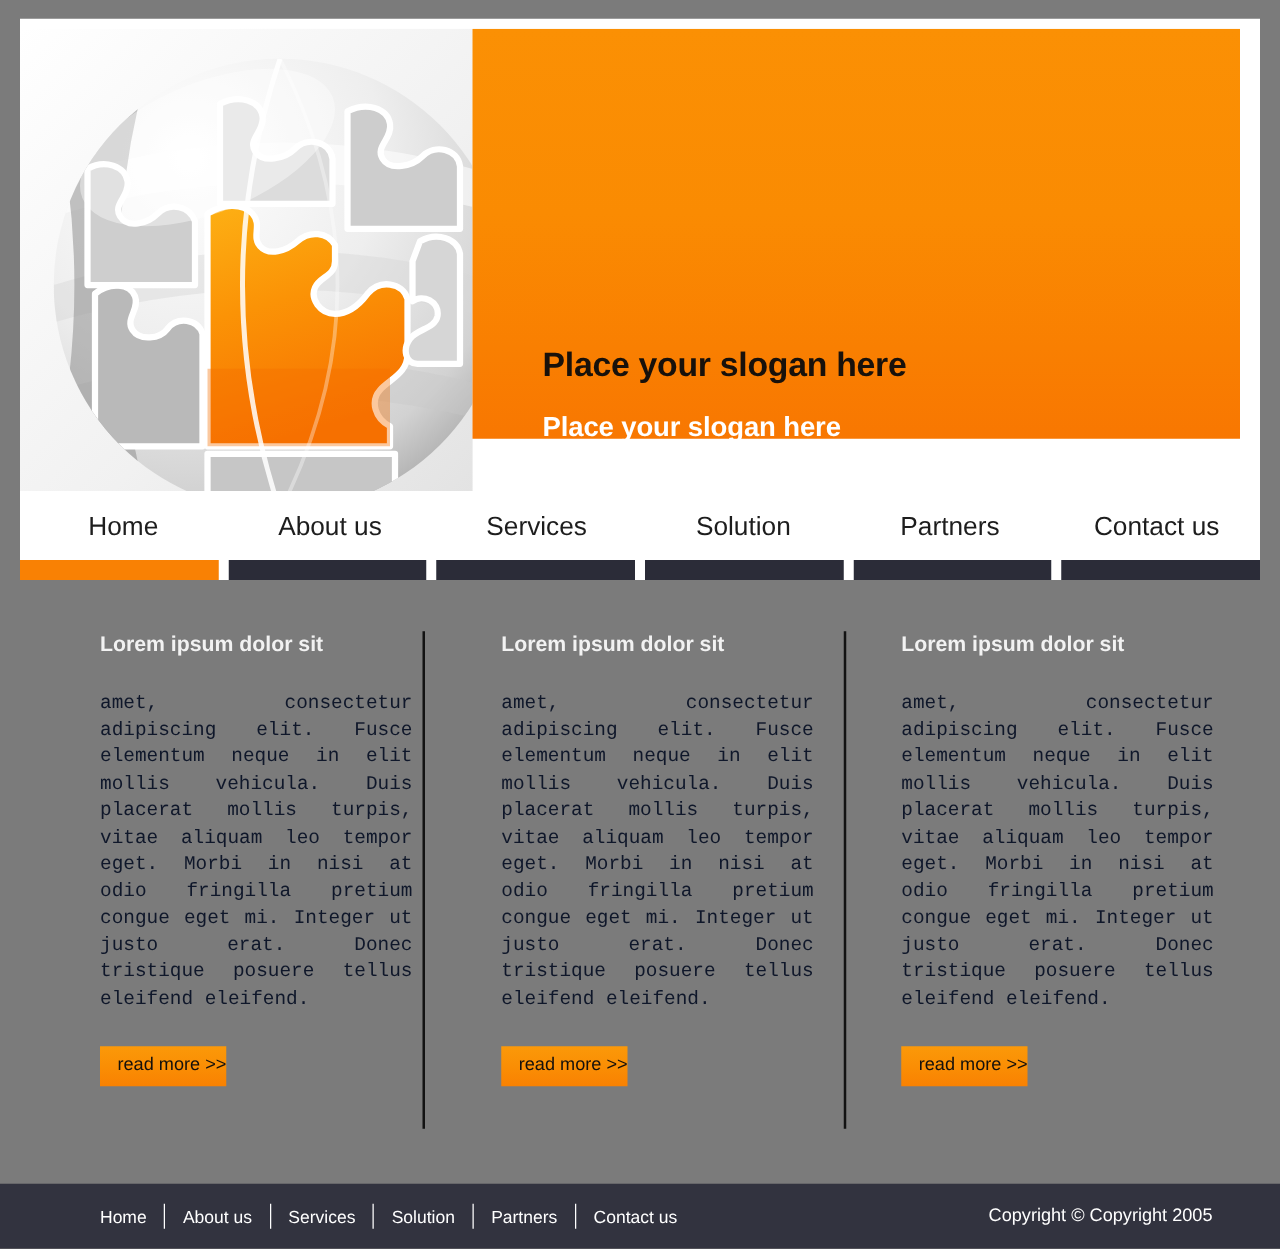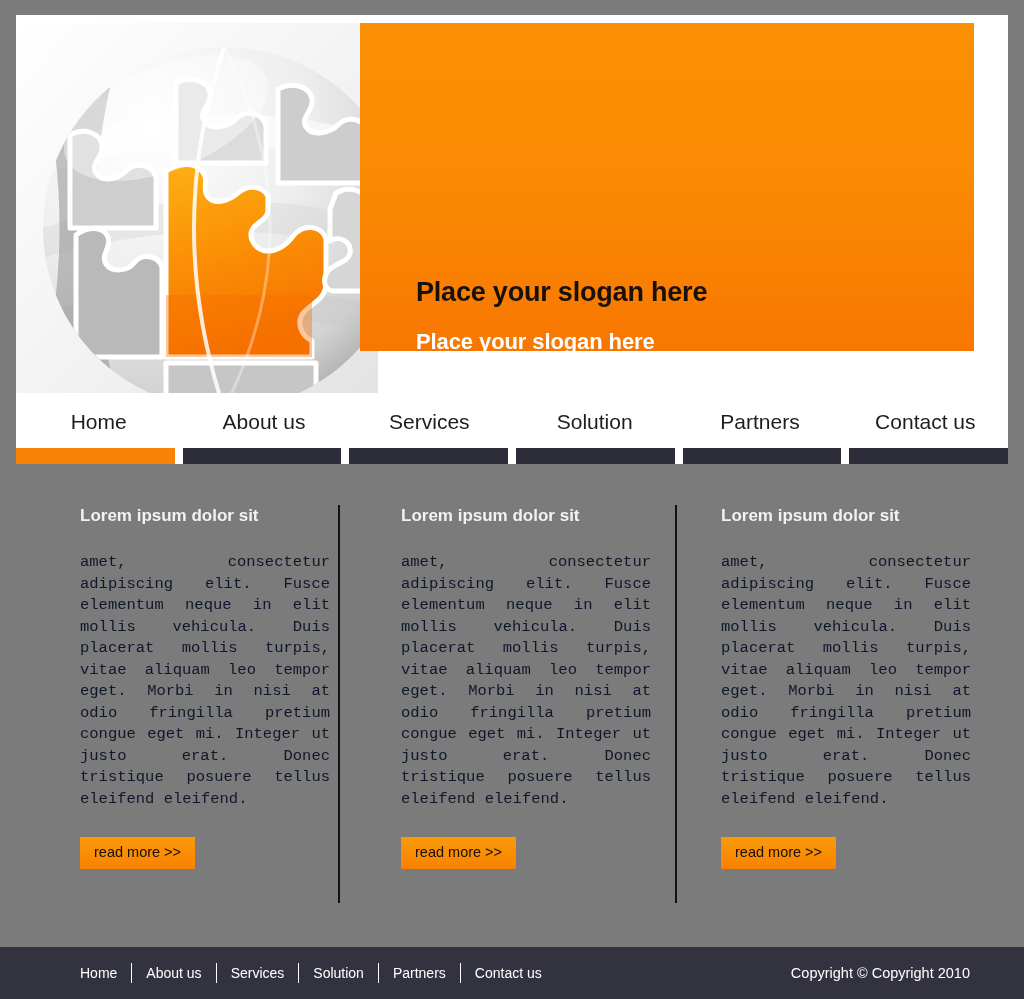"Place your slogan here" .hero-banner { left: 344px -> 362px }
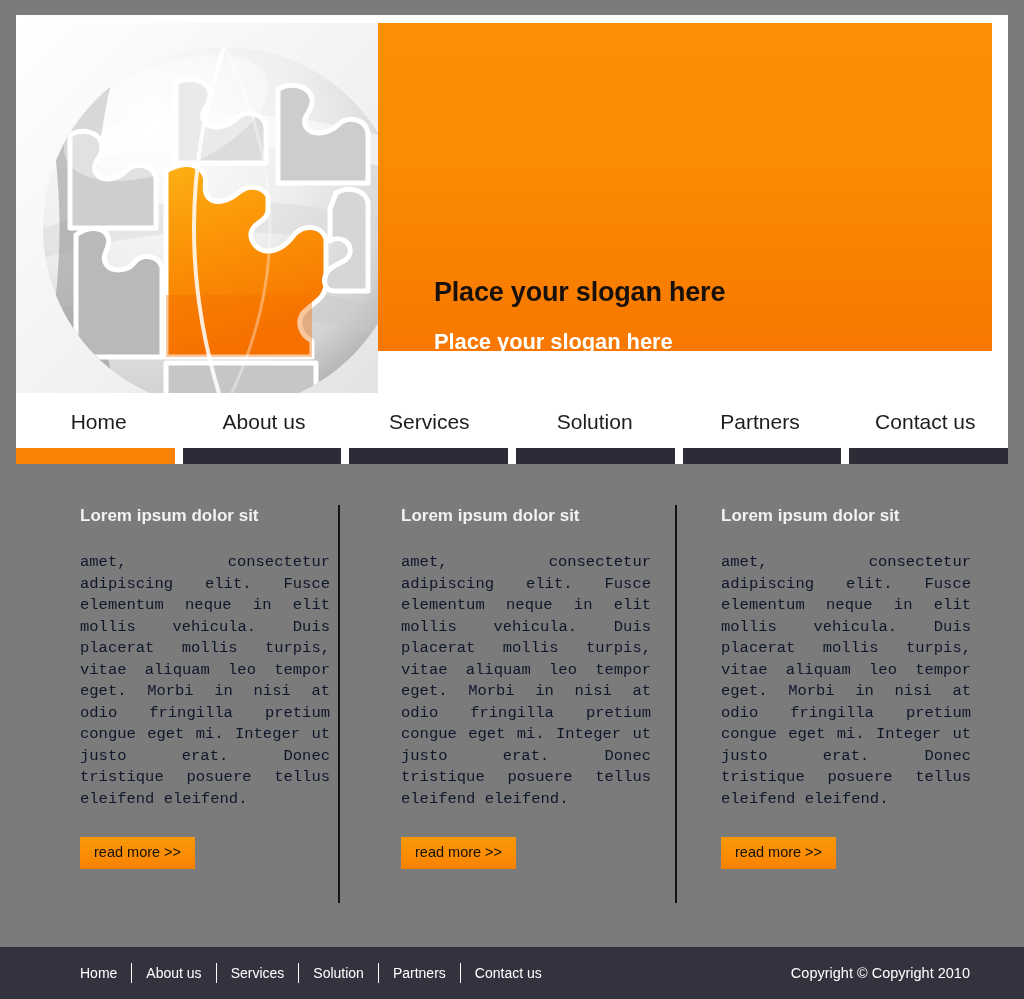"read more >>" .read-more { padding: 8px 14px 9px 14px -> 8px 0 9px 14px }
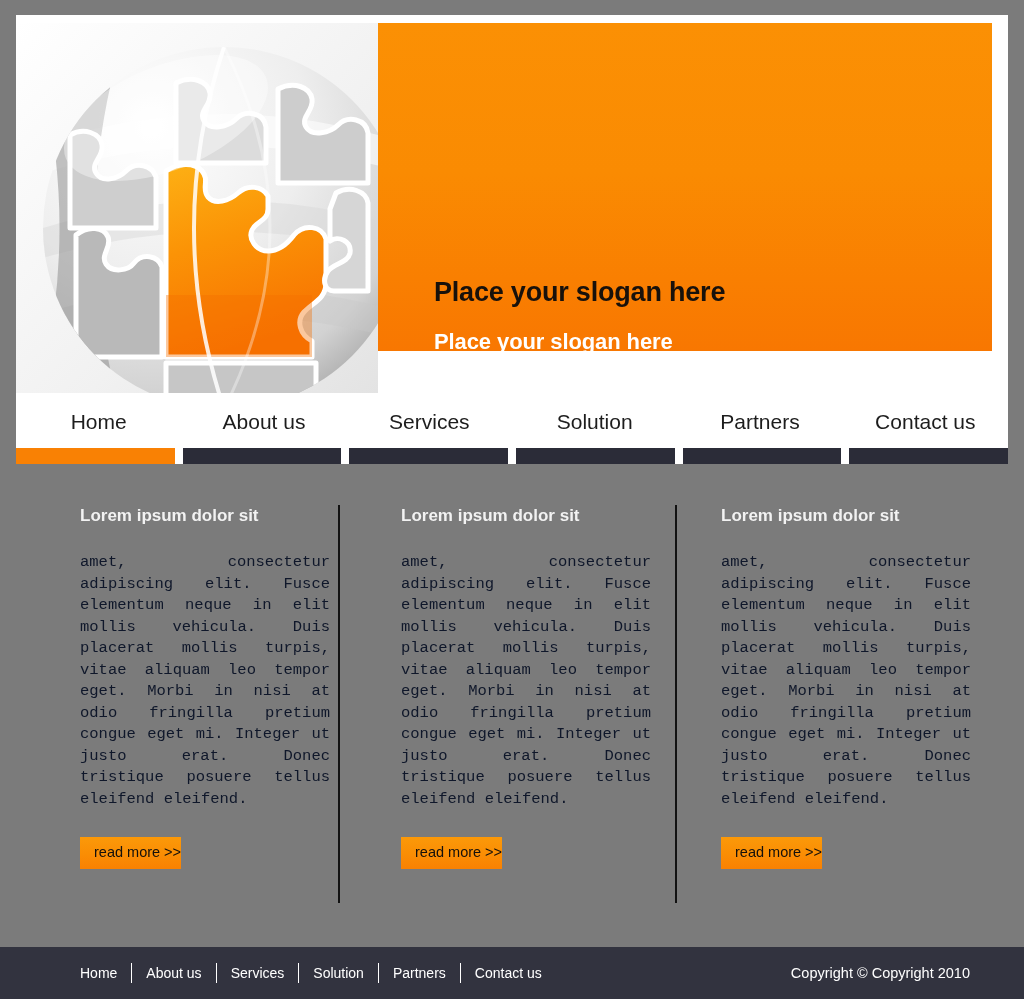"Copyright © Copyright 2010" div.footer-copy { text: 2010 -> 2005 }
